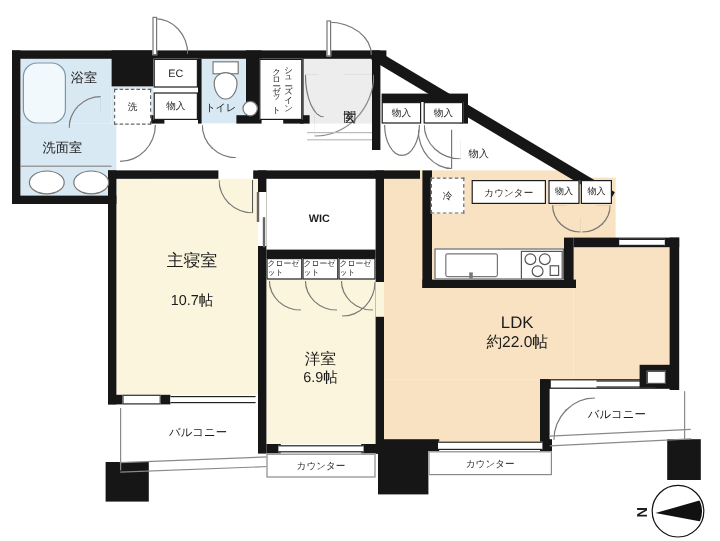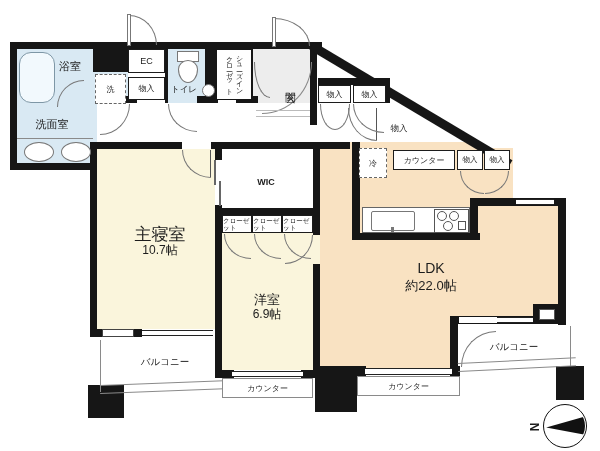"主寝室" div.lbl { font-size: 17px -> 14px; top: 235px -> 217px }
